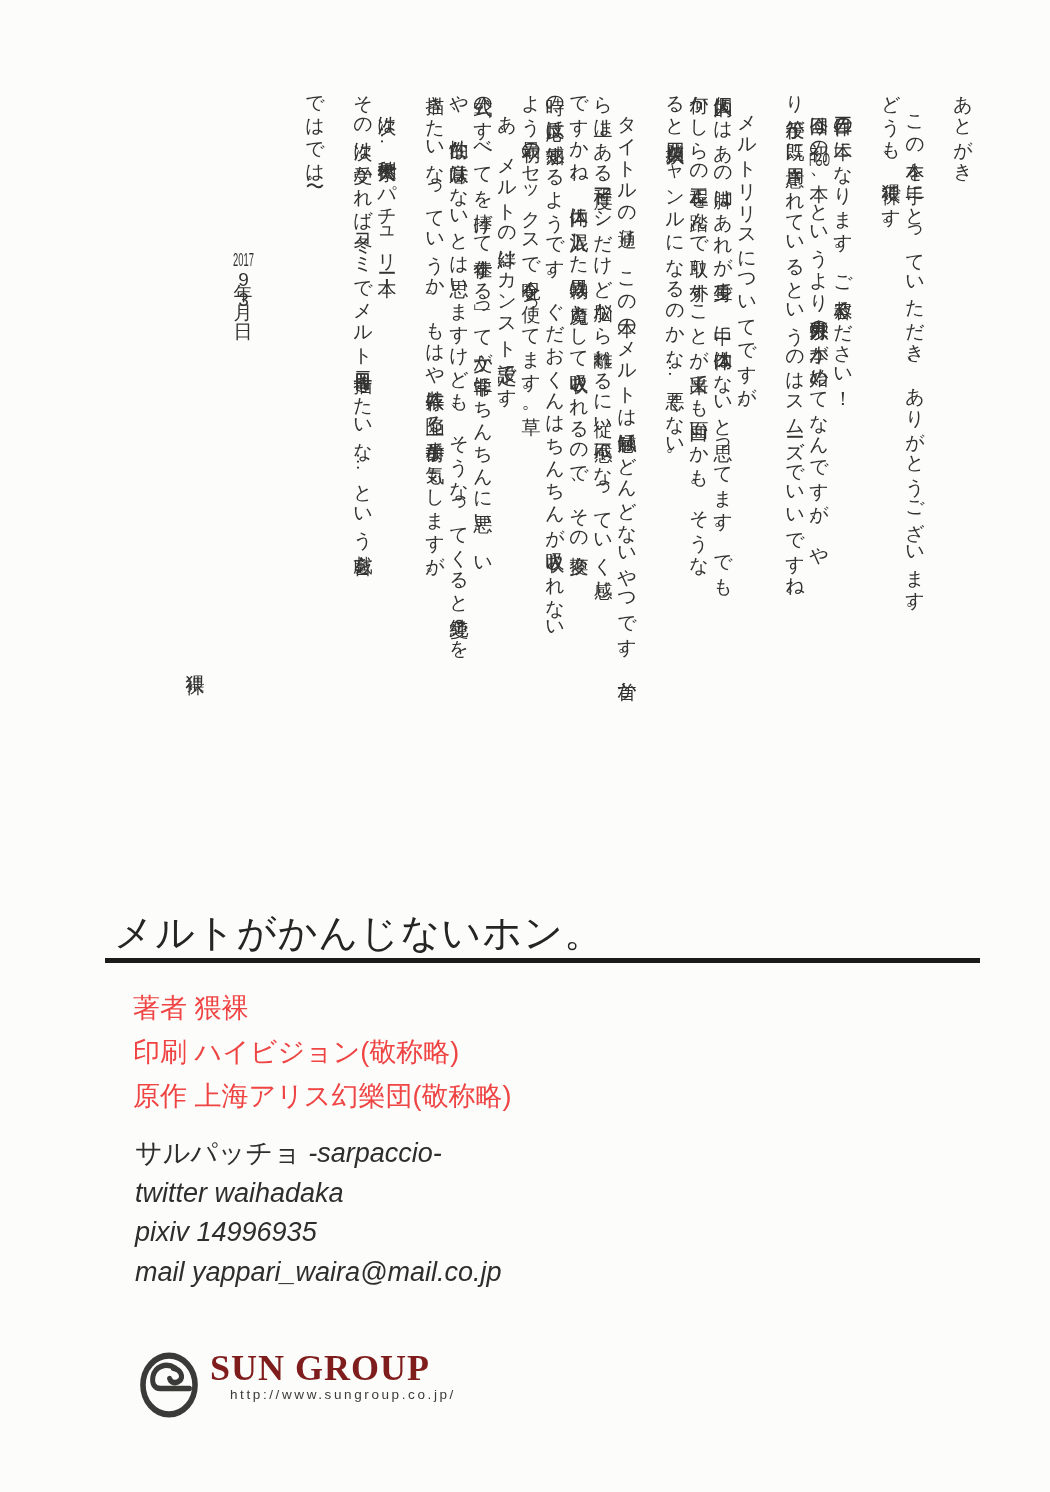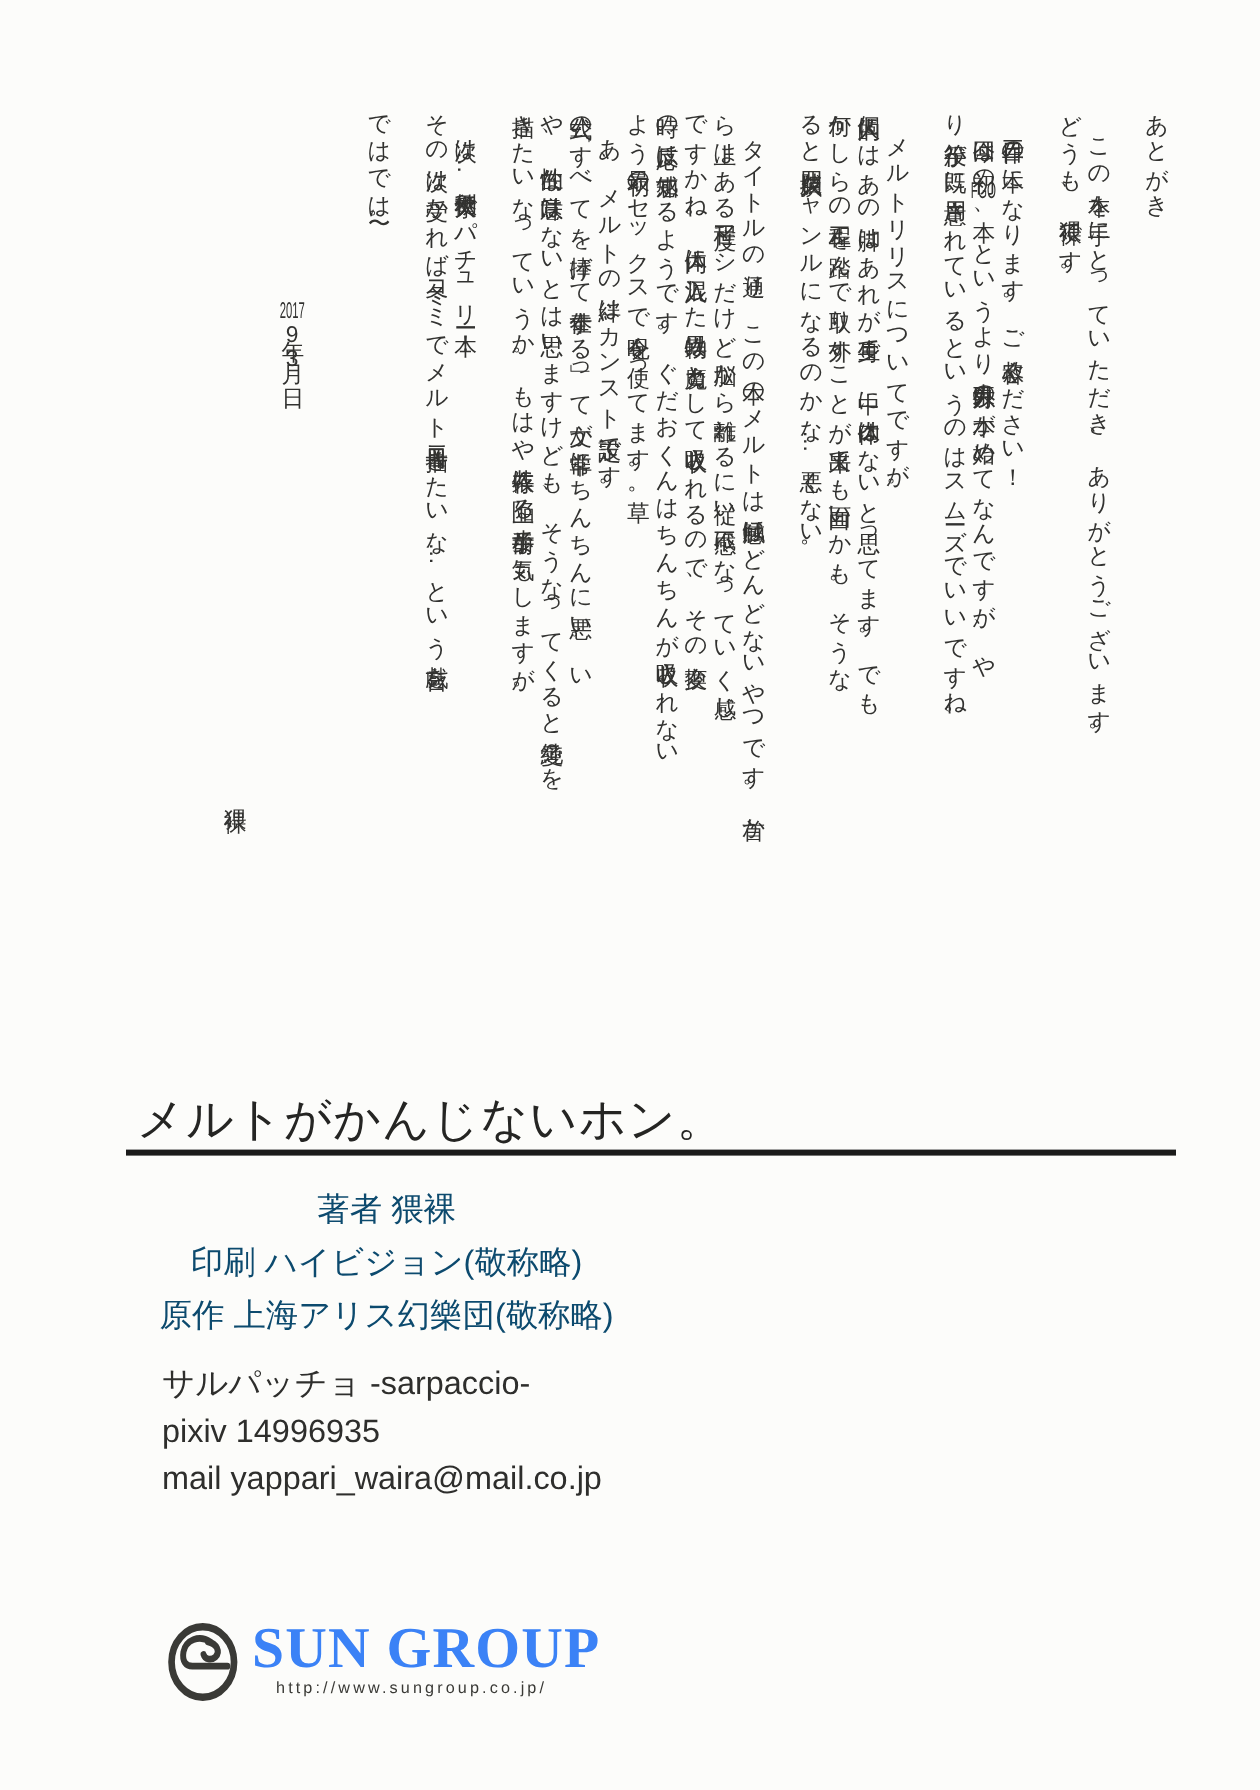"著者 猥裸" .credits { color: #0c4a6e -> #ef4444; text-align: center -> none }
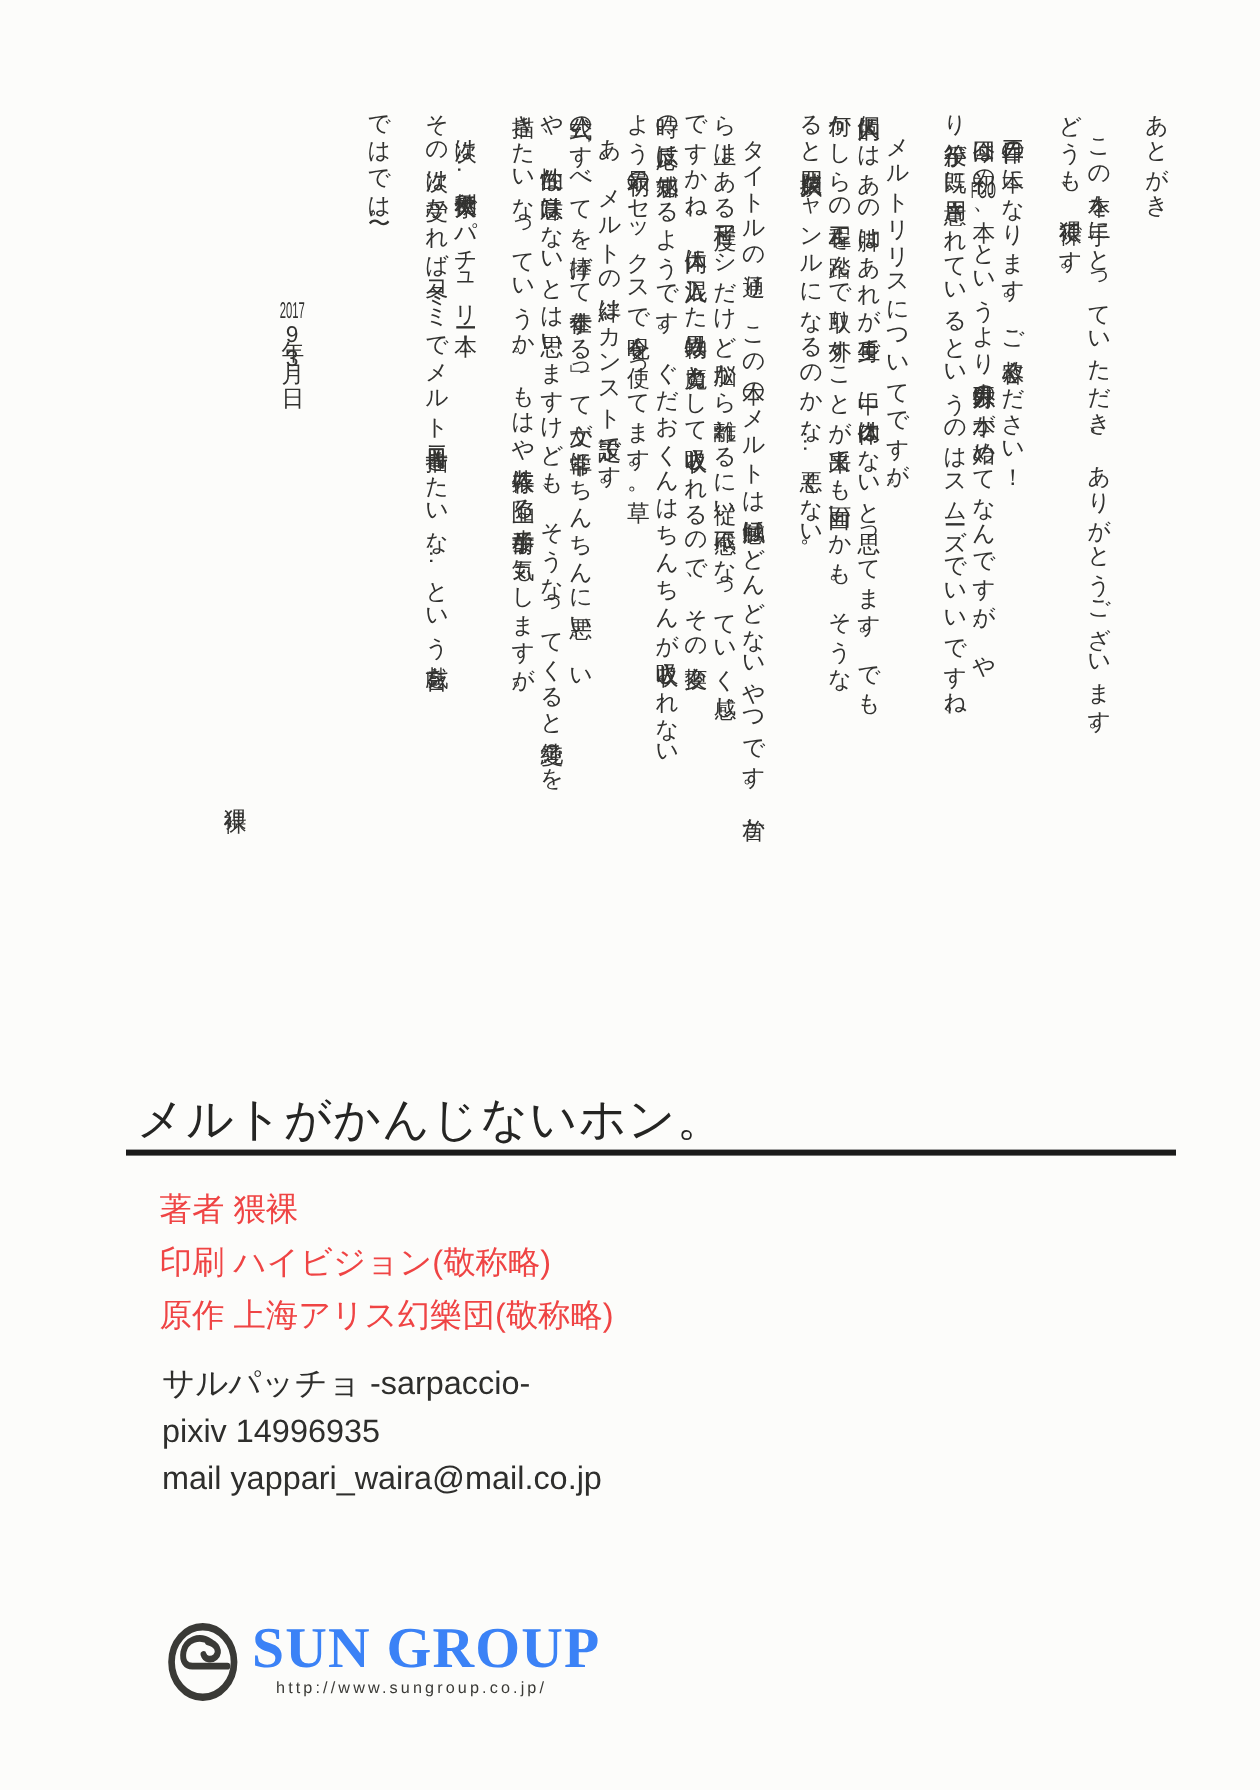"-sarpaccio-" .em { font-style: none -> italic }
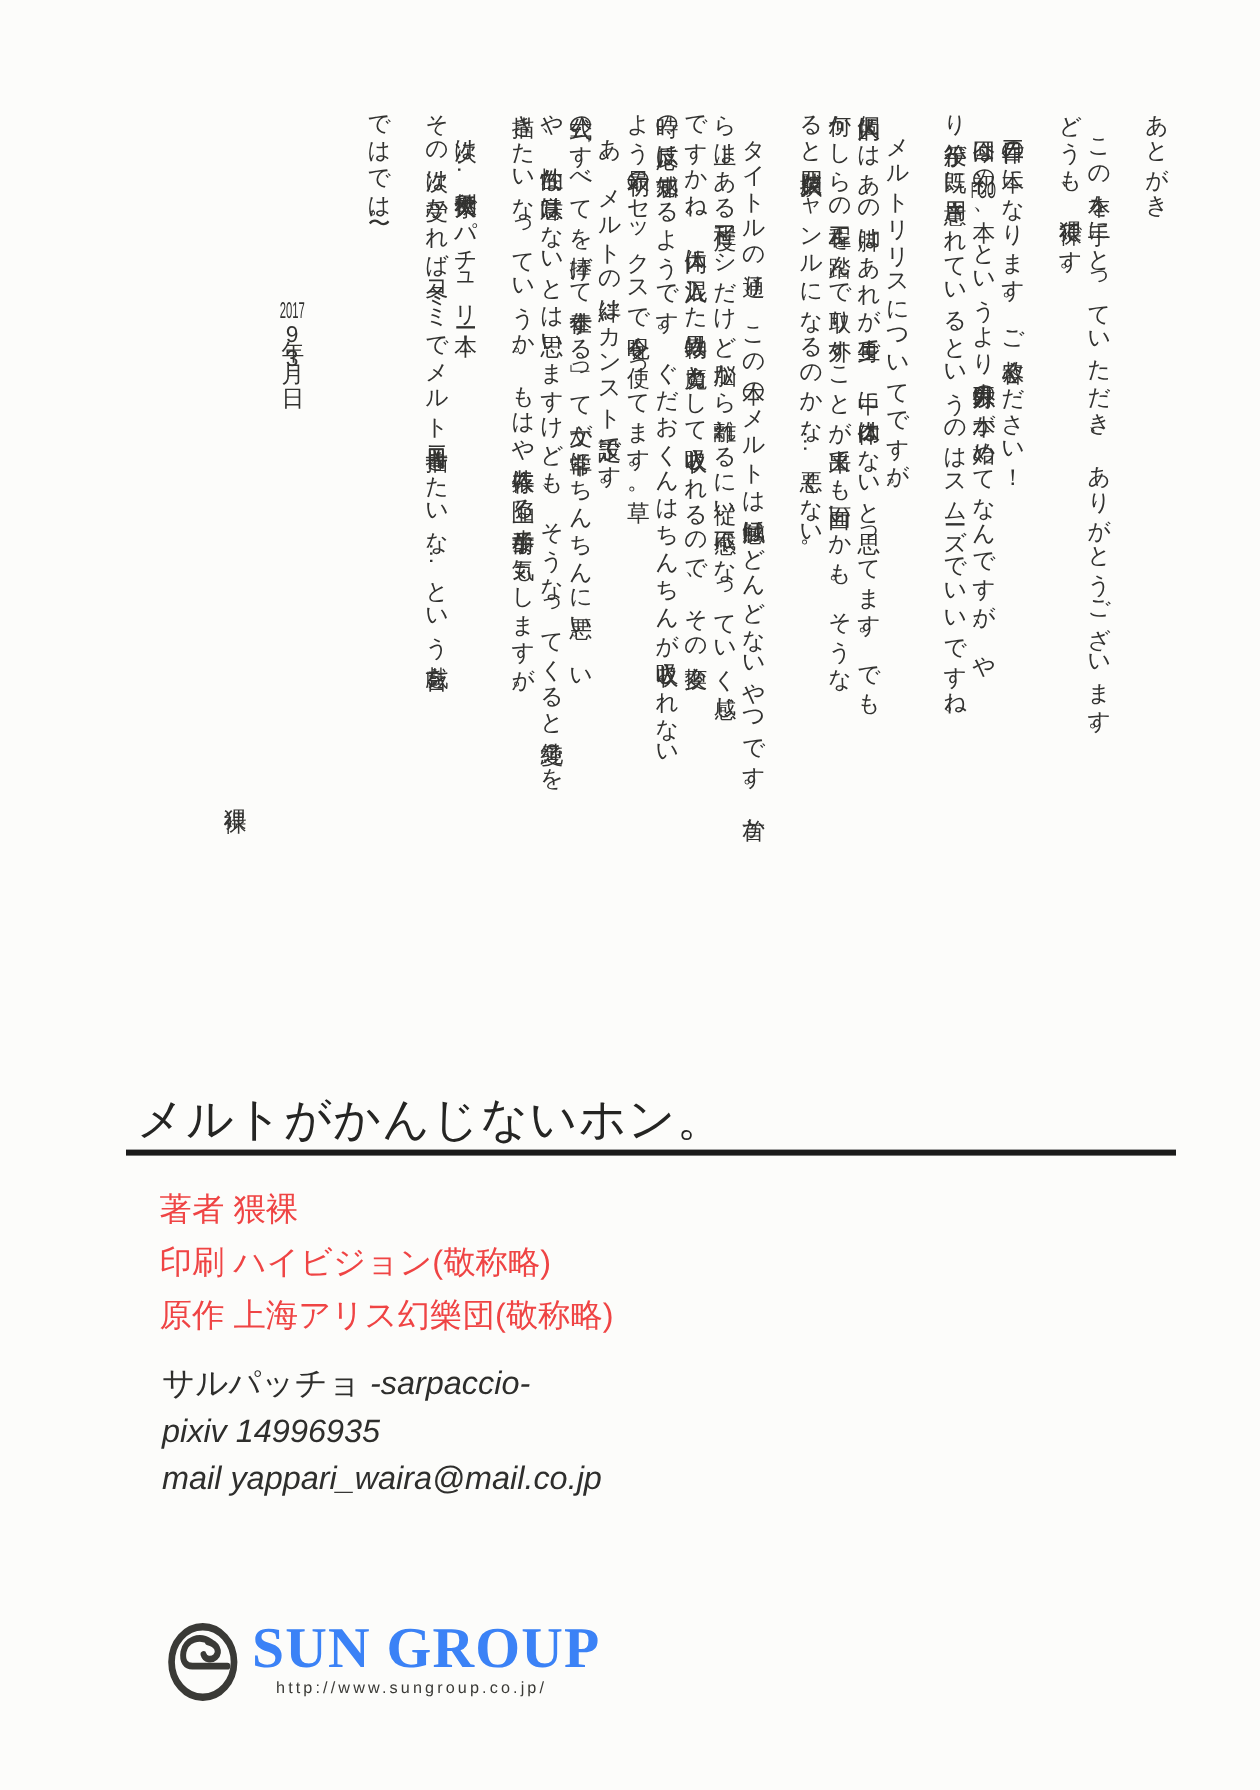"twitter waihadaka" div.em { html: none -> <div>twitter waihadaka</div> }
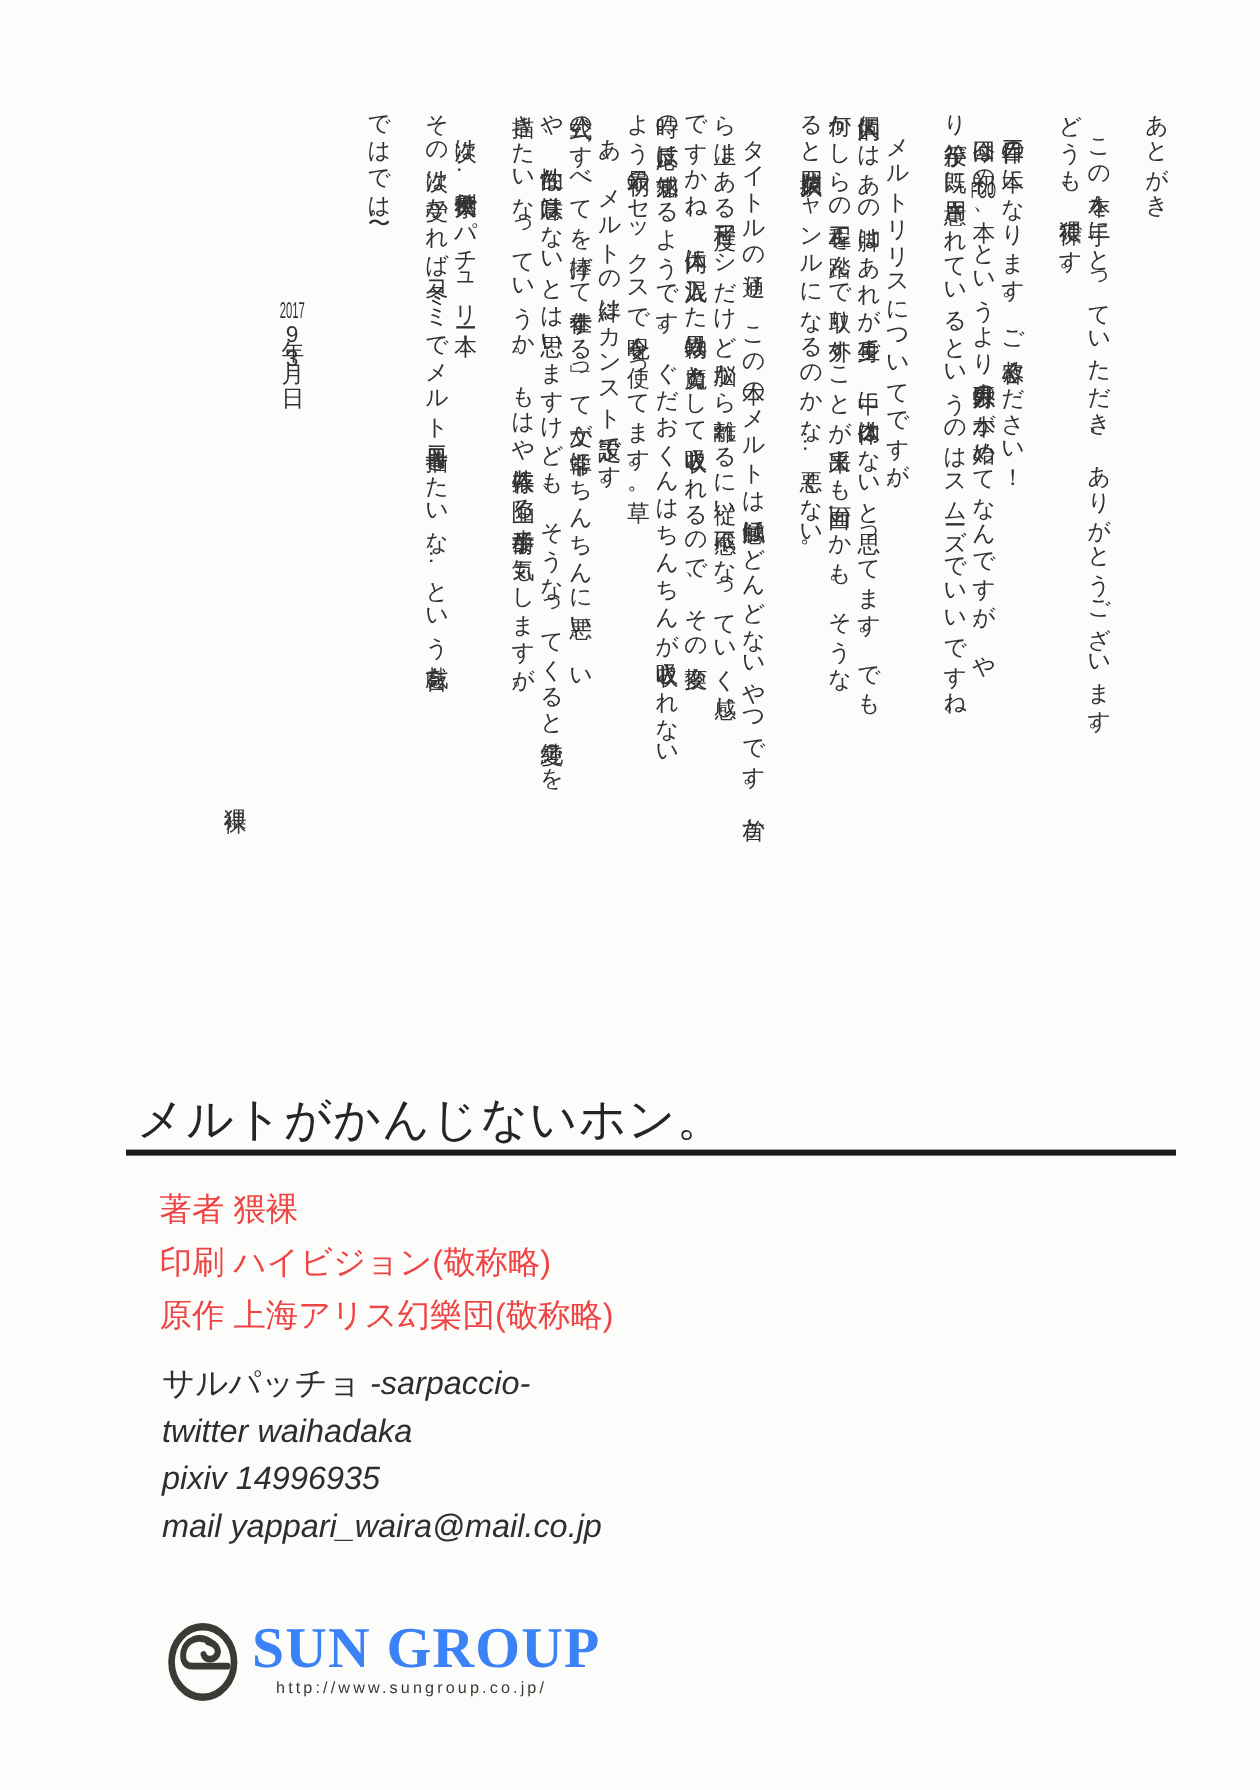"SUN GROUP" .sun-name { color: #3b82f6 -> #7f1d1d; font-size: 48px -> 36px }
